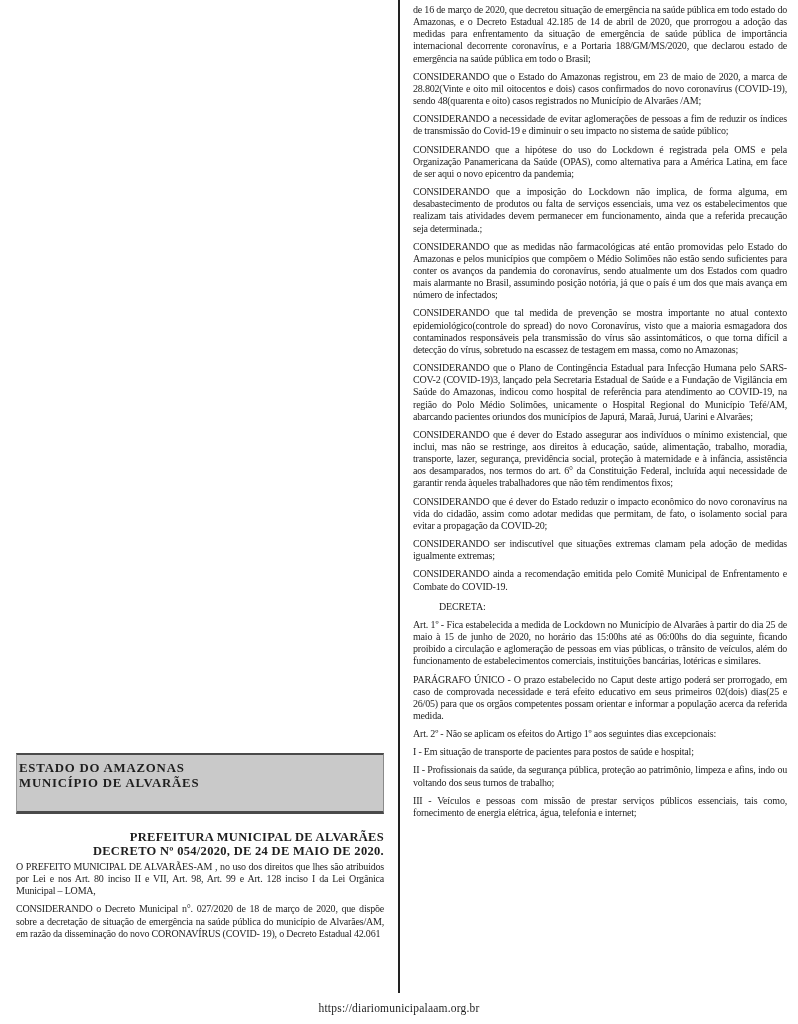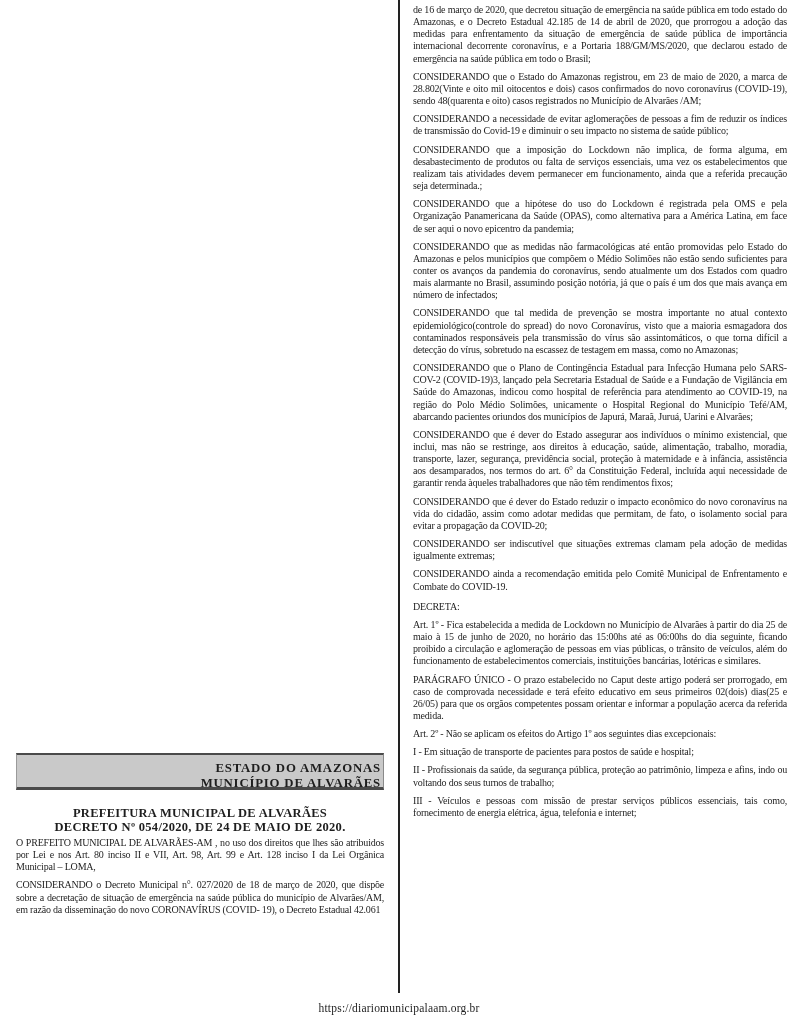"CONSIDERANDO que a imposição do" p.para { order: before "CONSIDERANDO que a hipótese do" -> after "CONSIDERANDO que a hipótese do" }
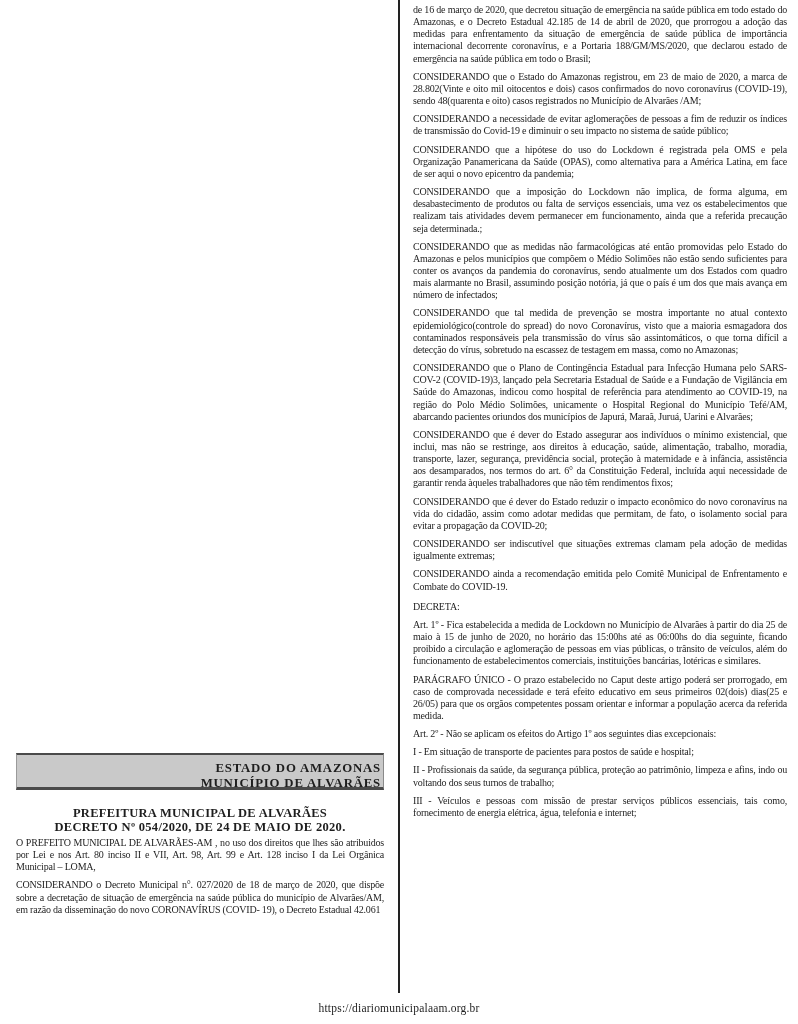"DECRETA:" .mt { margin-left: none -> 26px }
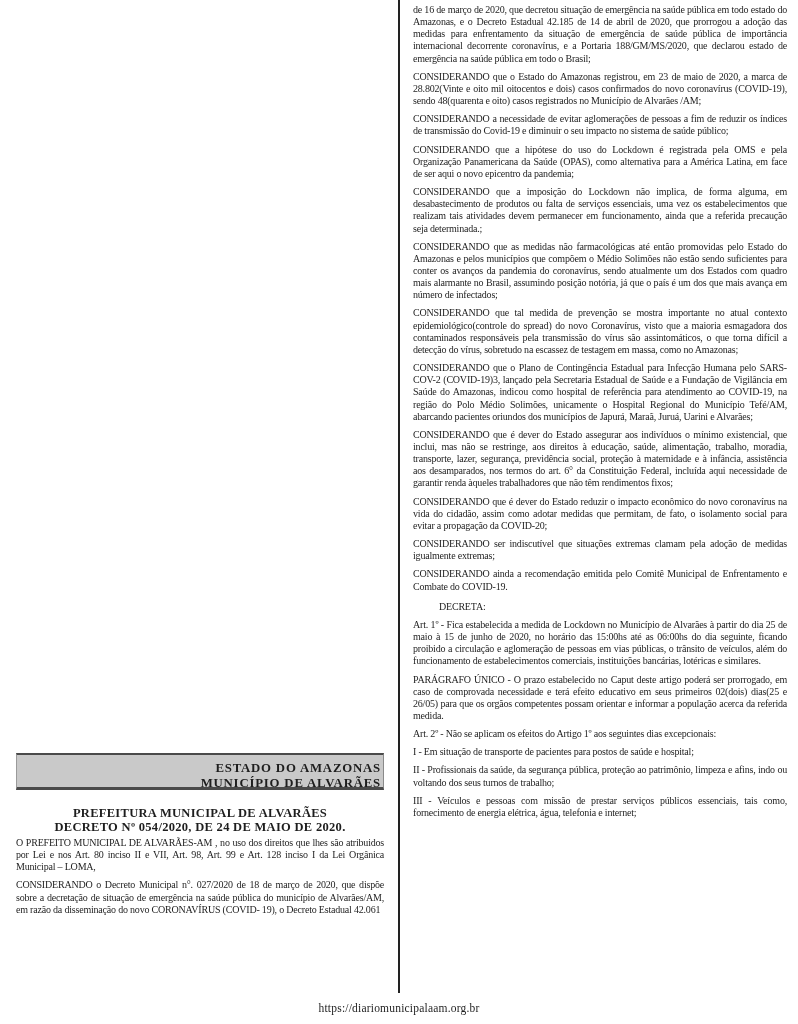"ESTADO DO AMAZONAS" .header-box { height: 37px -> 61px; text-align: right -> left }
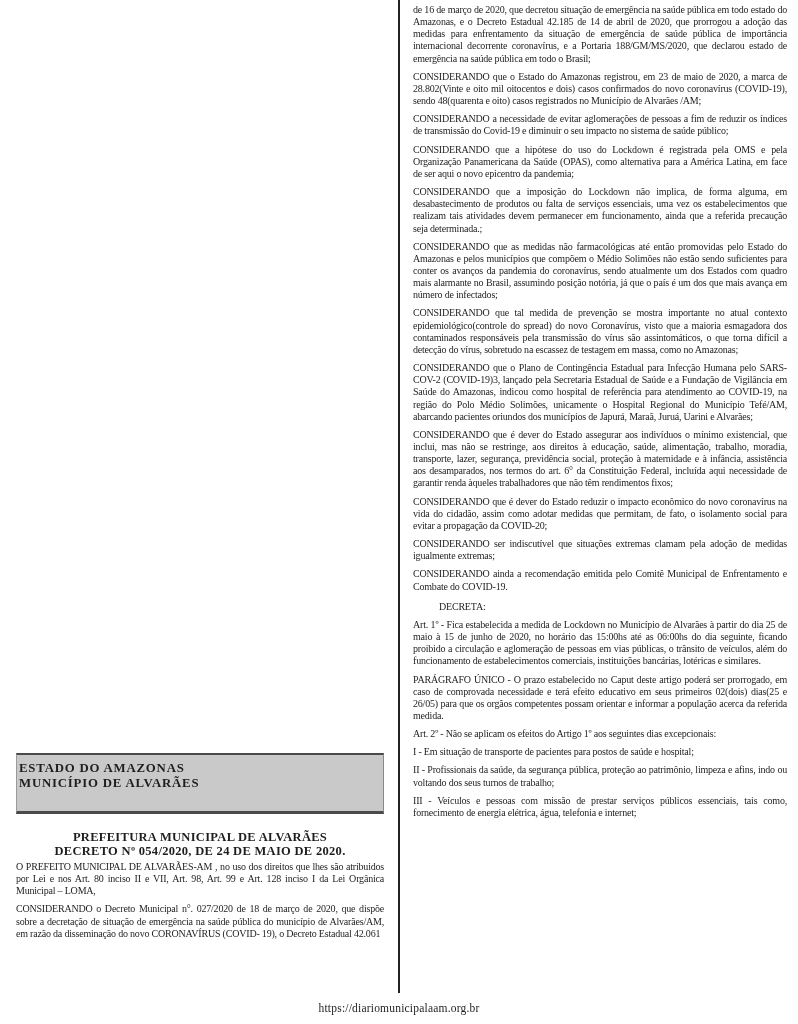"PREFEITURA MUNICIPAL DE ALVARÃES" .doc-title { text-align: center -> right }
